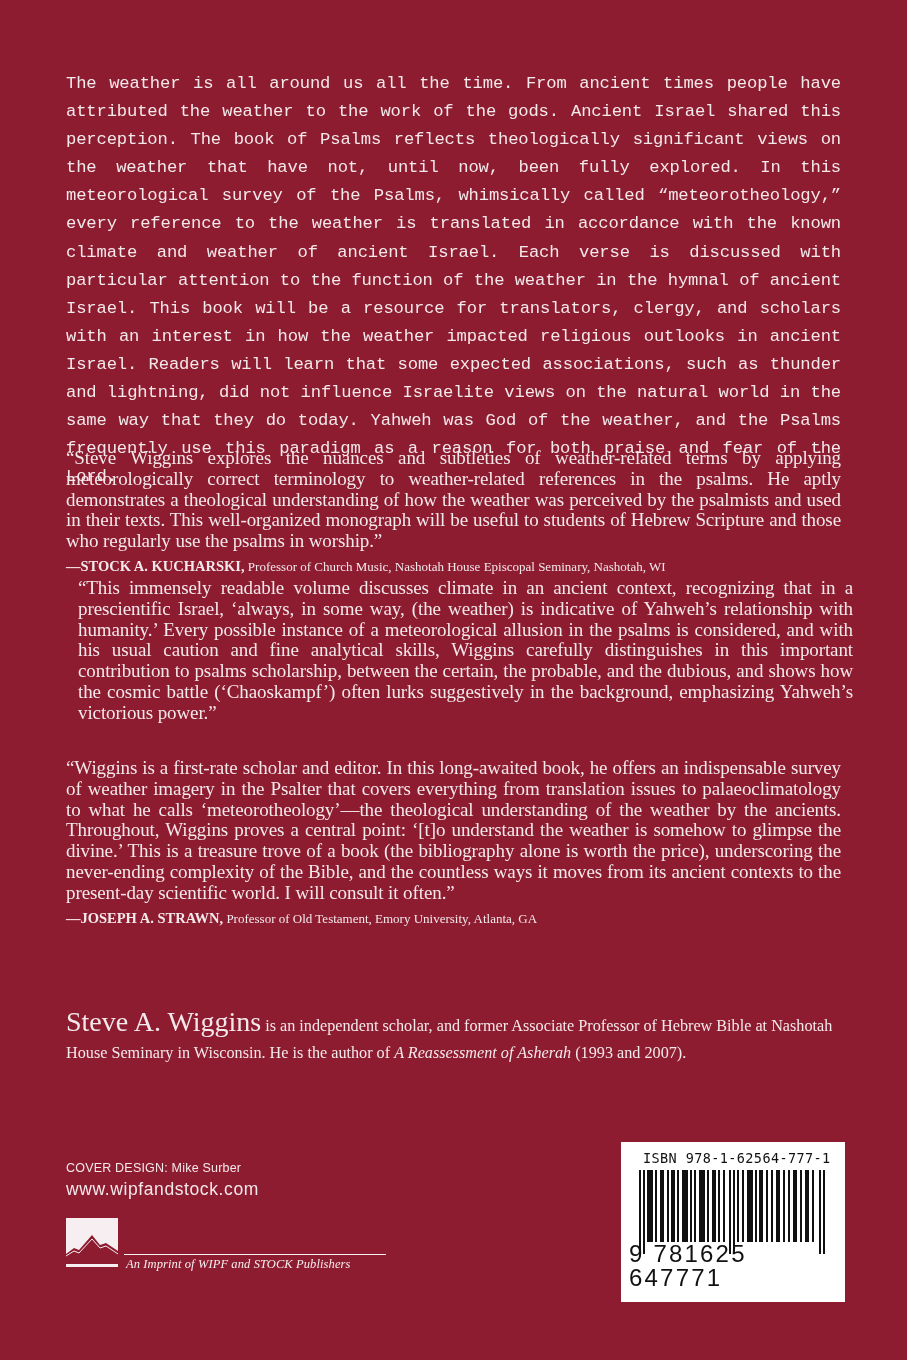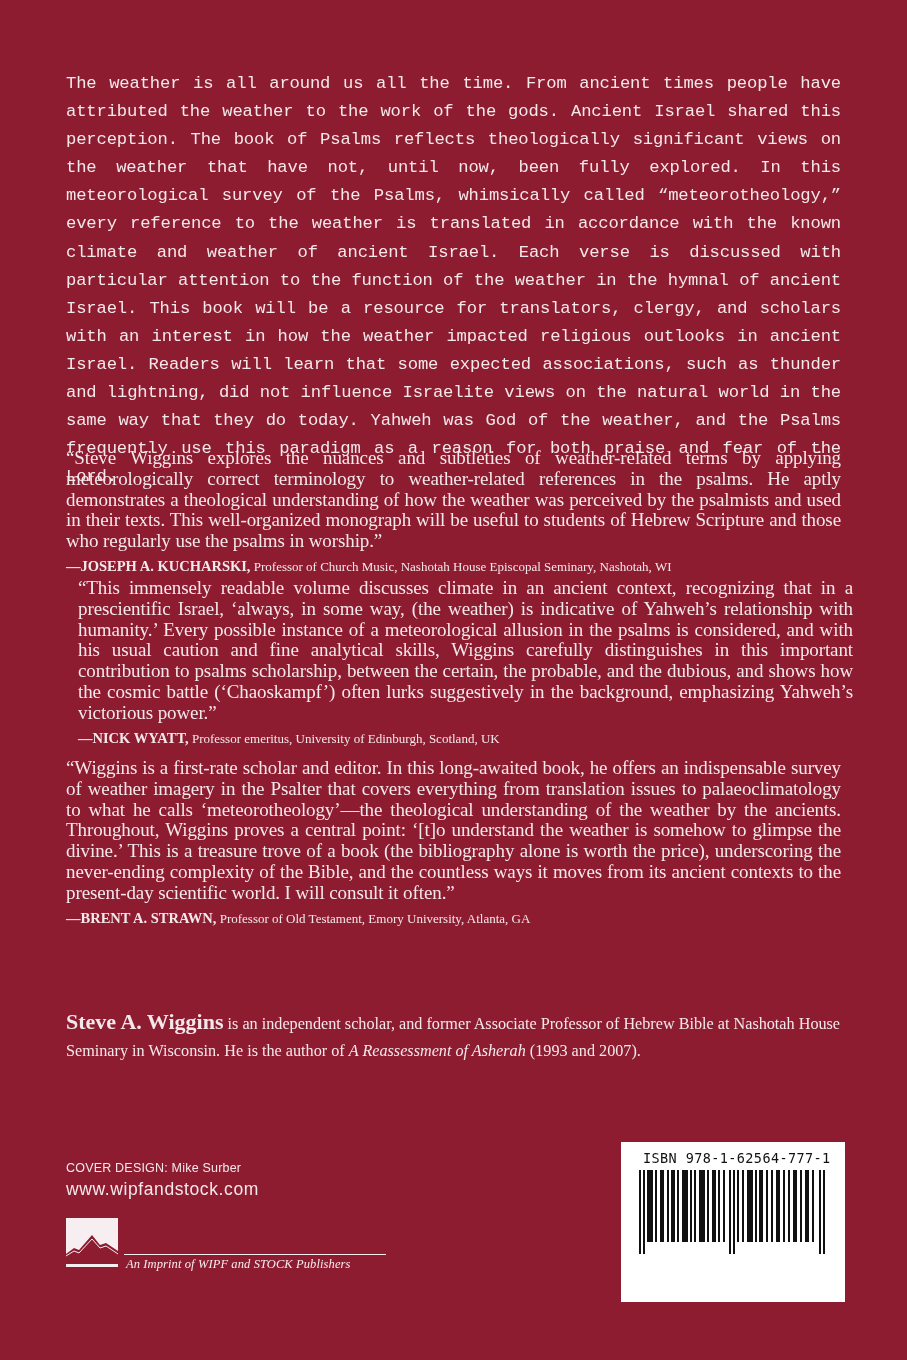"—JOSEPH A. KUCHARSKI," span.name { text: JOSEPH -> STOCK }
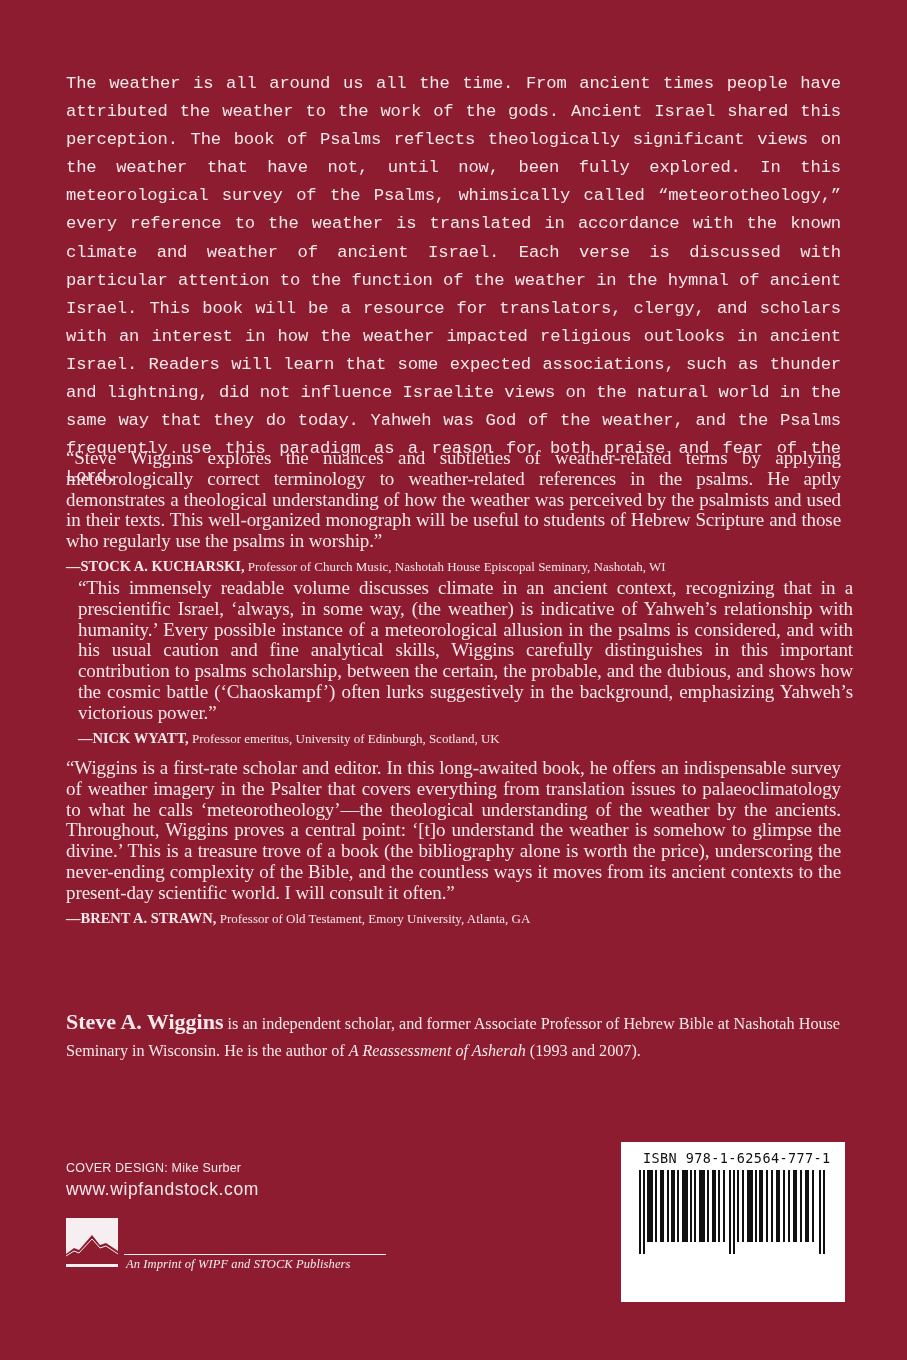"—NICK WYATT, Professor emeritus," div.attrib { html: <div> <span>—NICK WYATT,</span> <span>Professor emeritus, University of Edinburgh, Scotland, UK</span> </div> -> none }
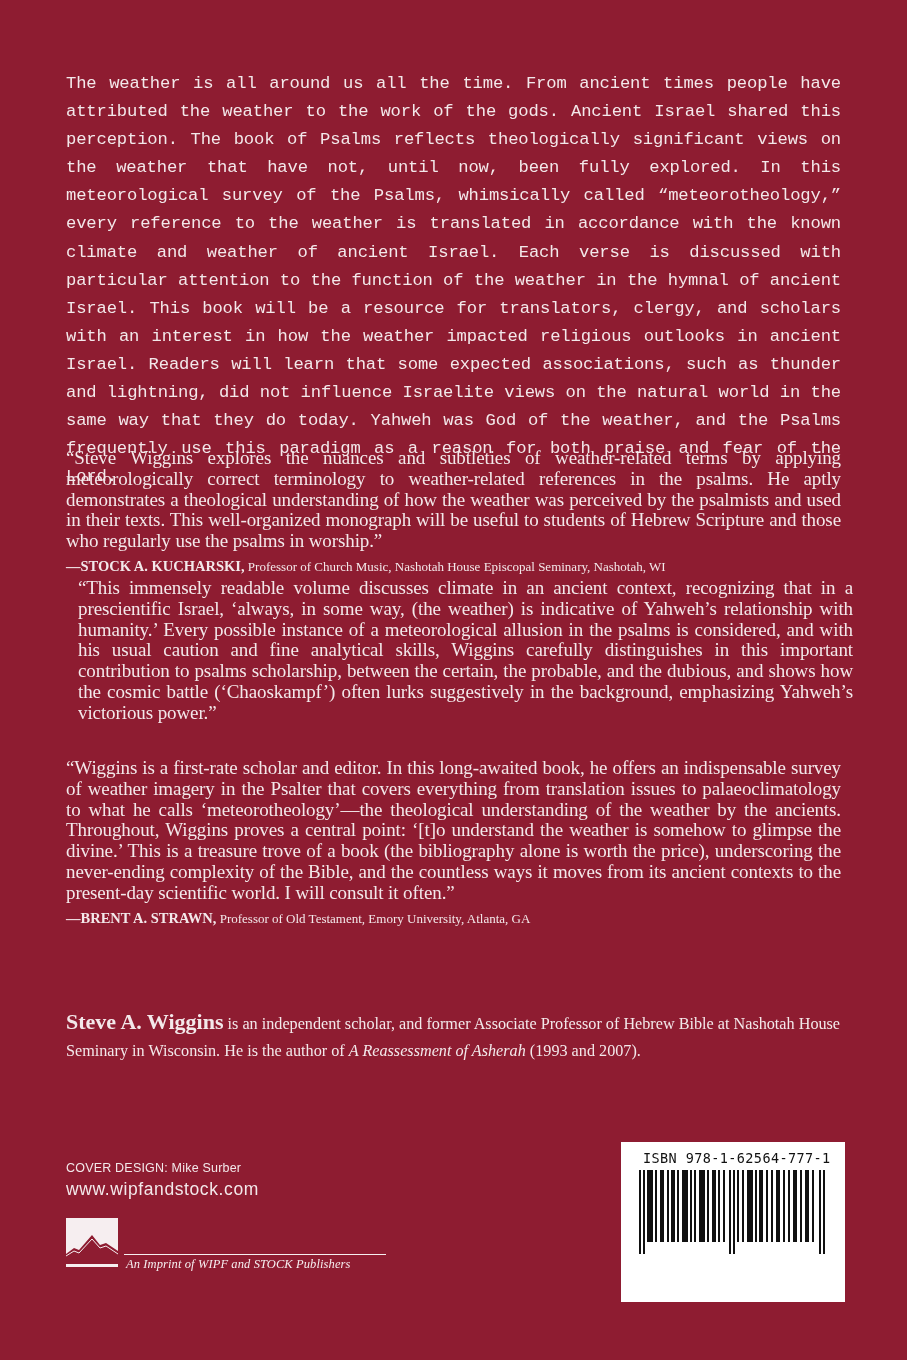"—BRENT A. STRAWN," span.name { text: BRENT -> JOSEPH }
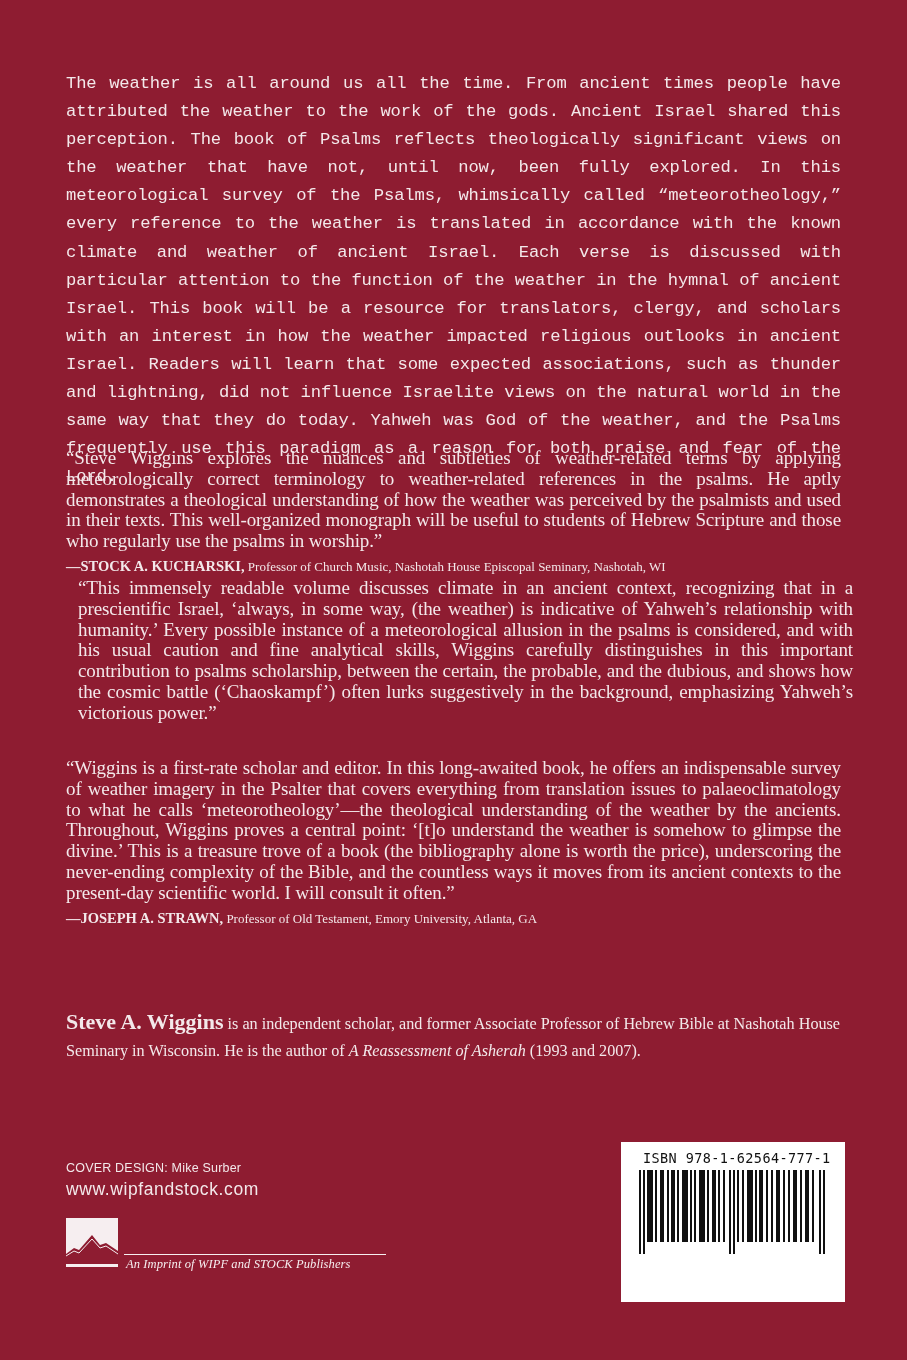"Steve A. Wiggins" .author-bio .author-name { font-size: 22px -> 28px; font-weight: bold -> normal }
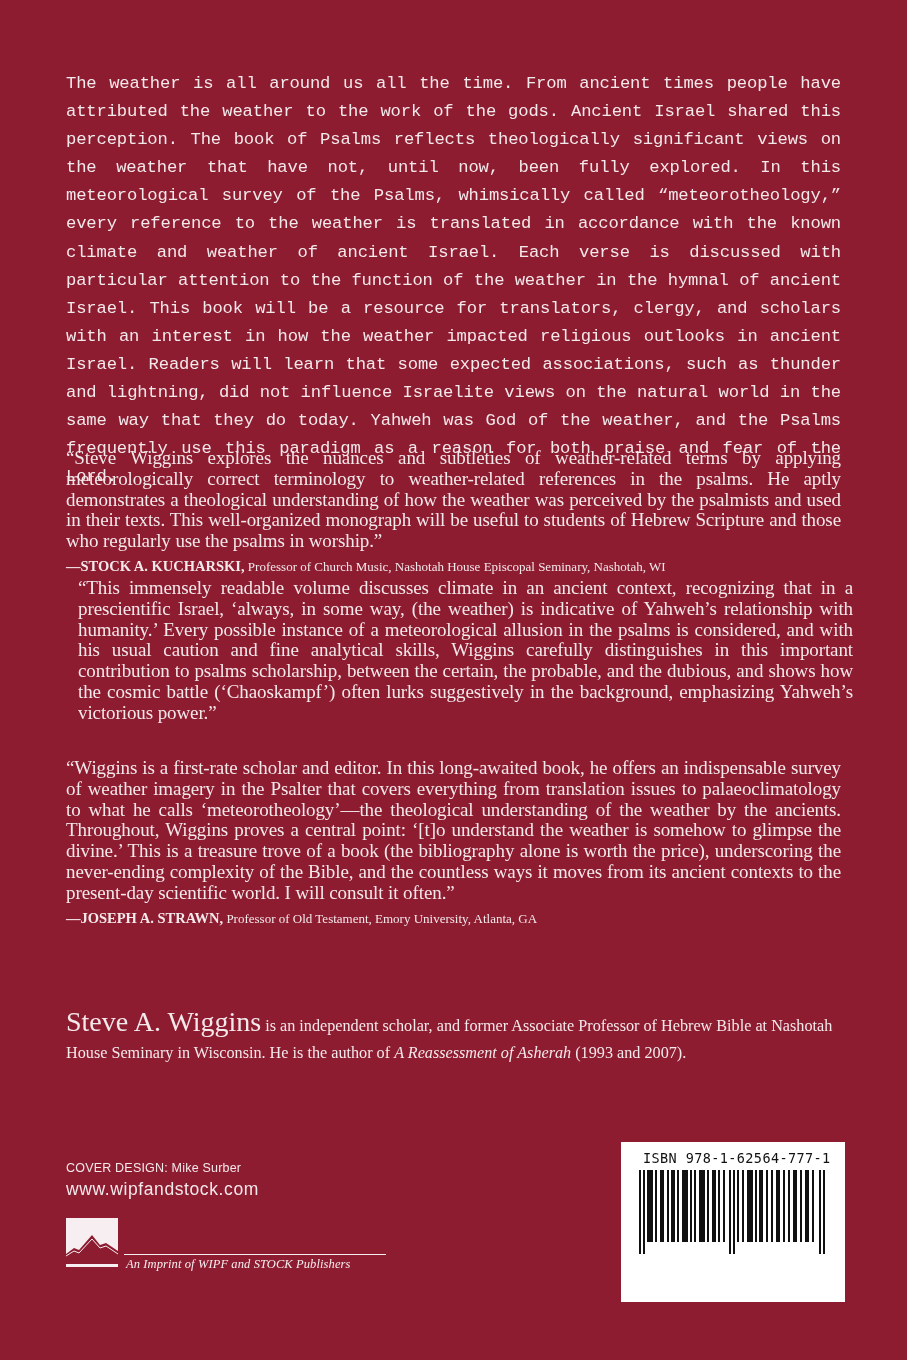"9 781625 647771" div.ean-digits { html: none -> <div>9 781625 647771</div> }
